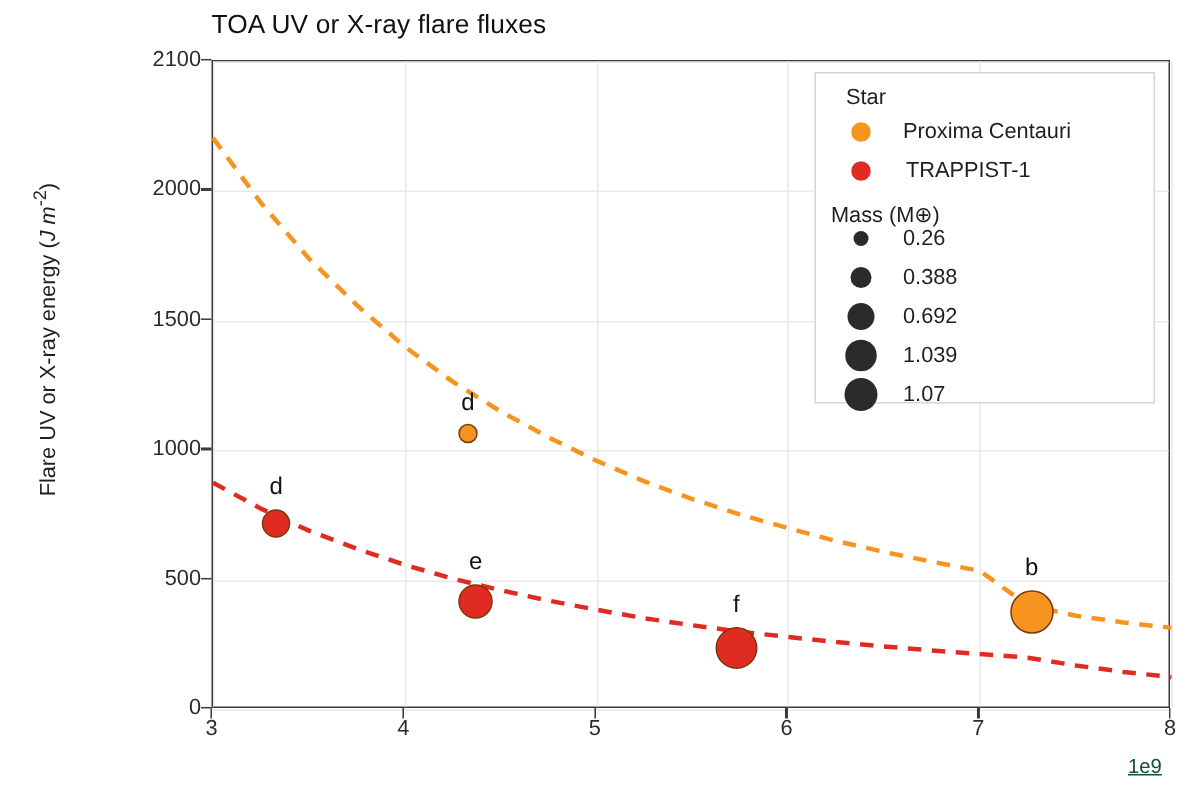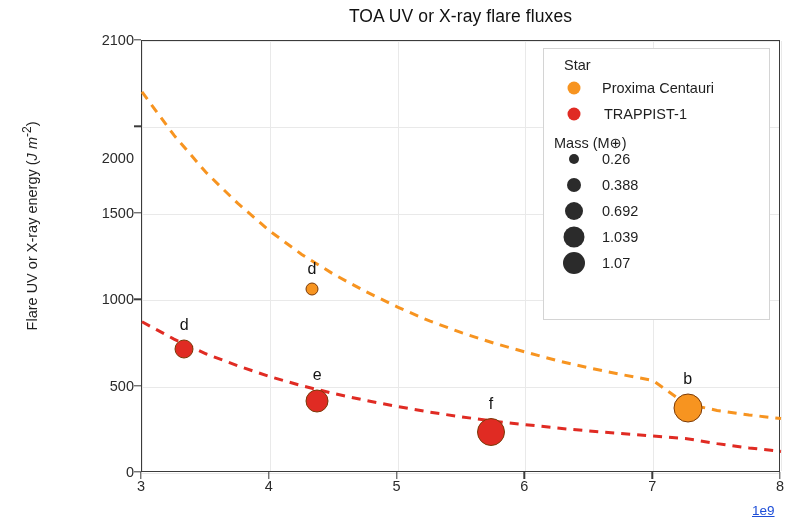"TOA UV or X-ray flare" .chart-title { text-align: center -> left }
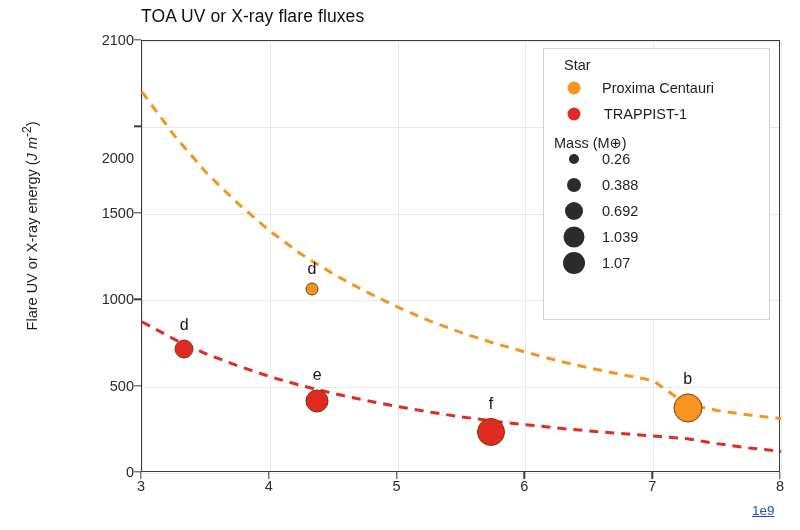"Star" #legend-box { height: 272px -> 221px }
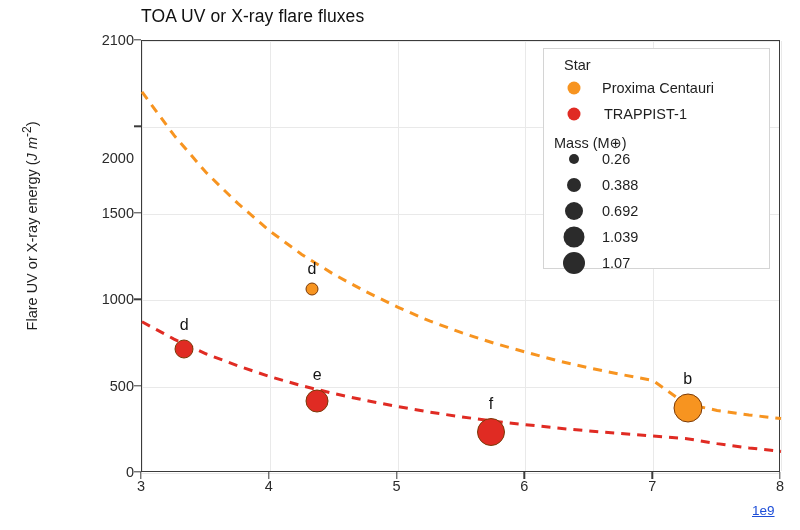"2000" div.ytick-label { margin-top: 32px -> none }
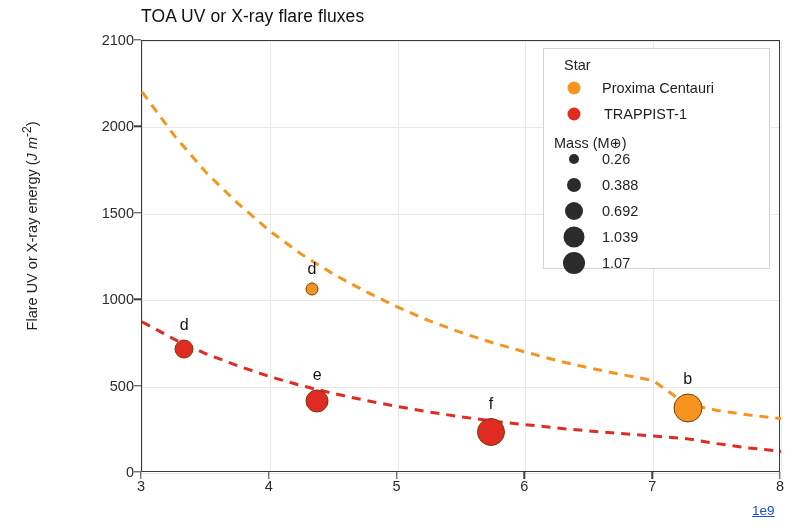"1e9" .xaxis-exponent { color: #1d4ed8 -> #14532d }
